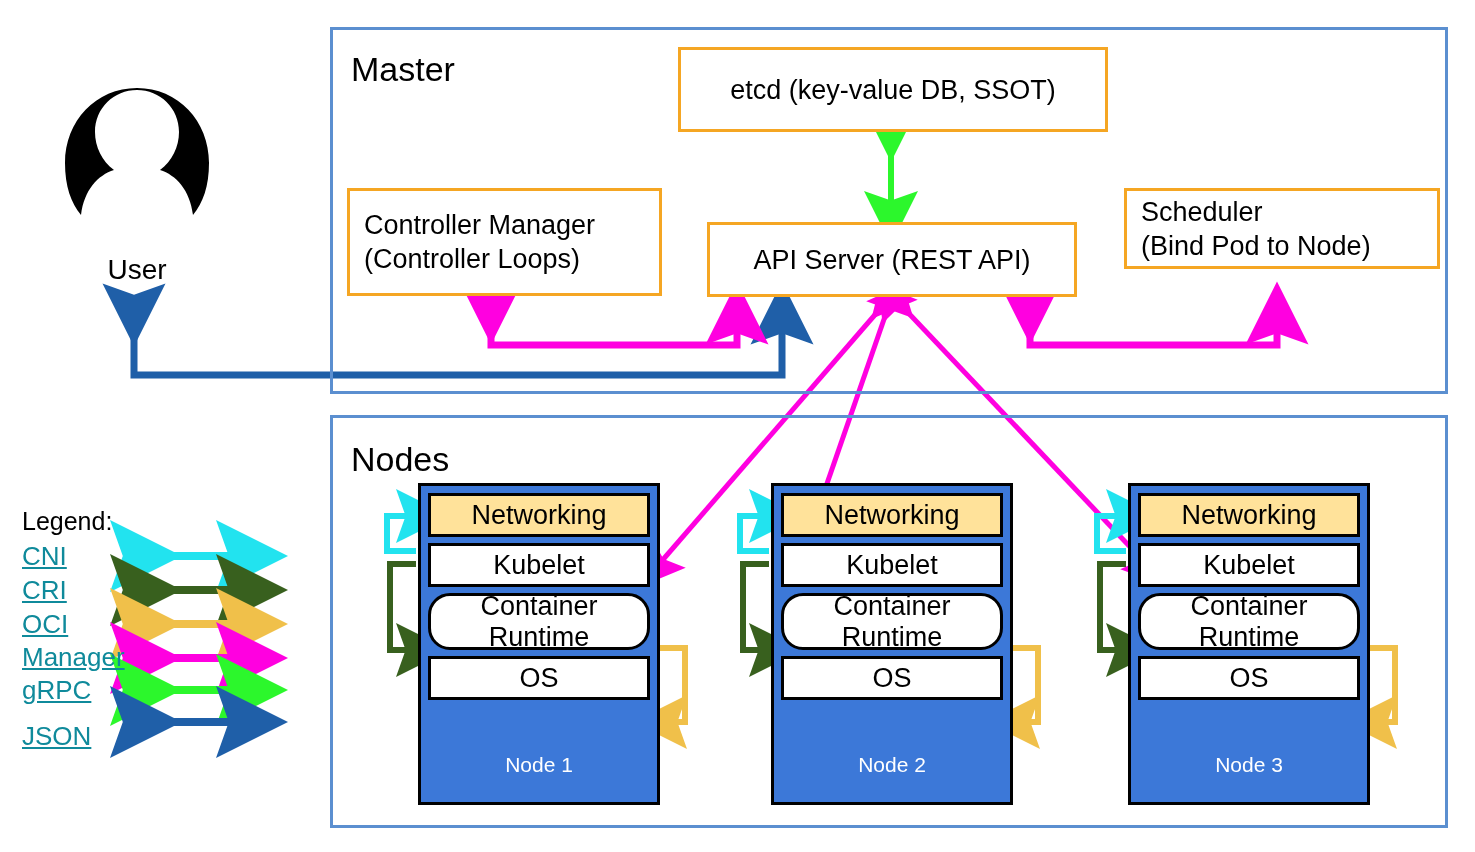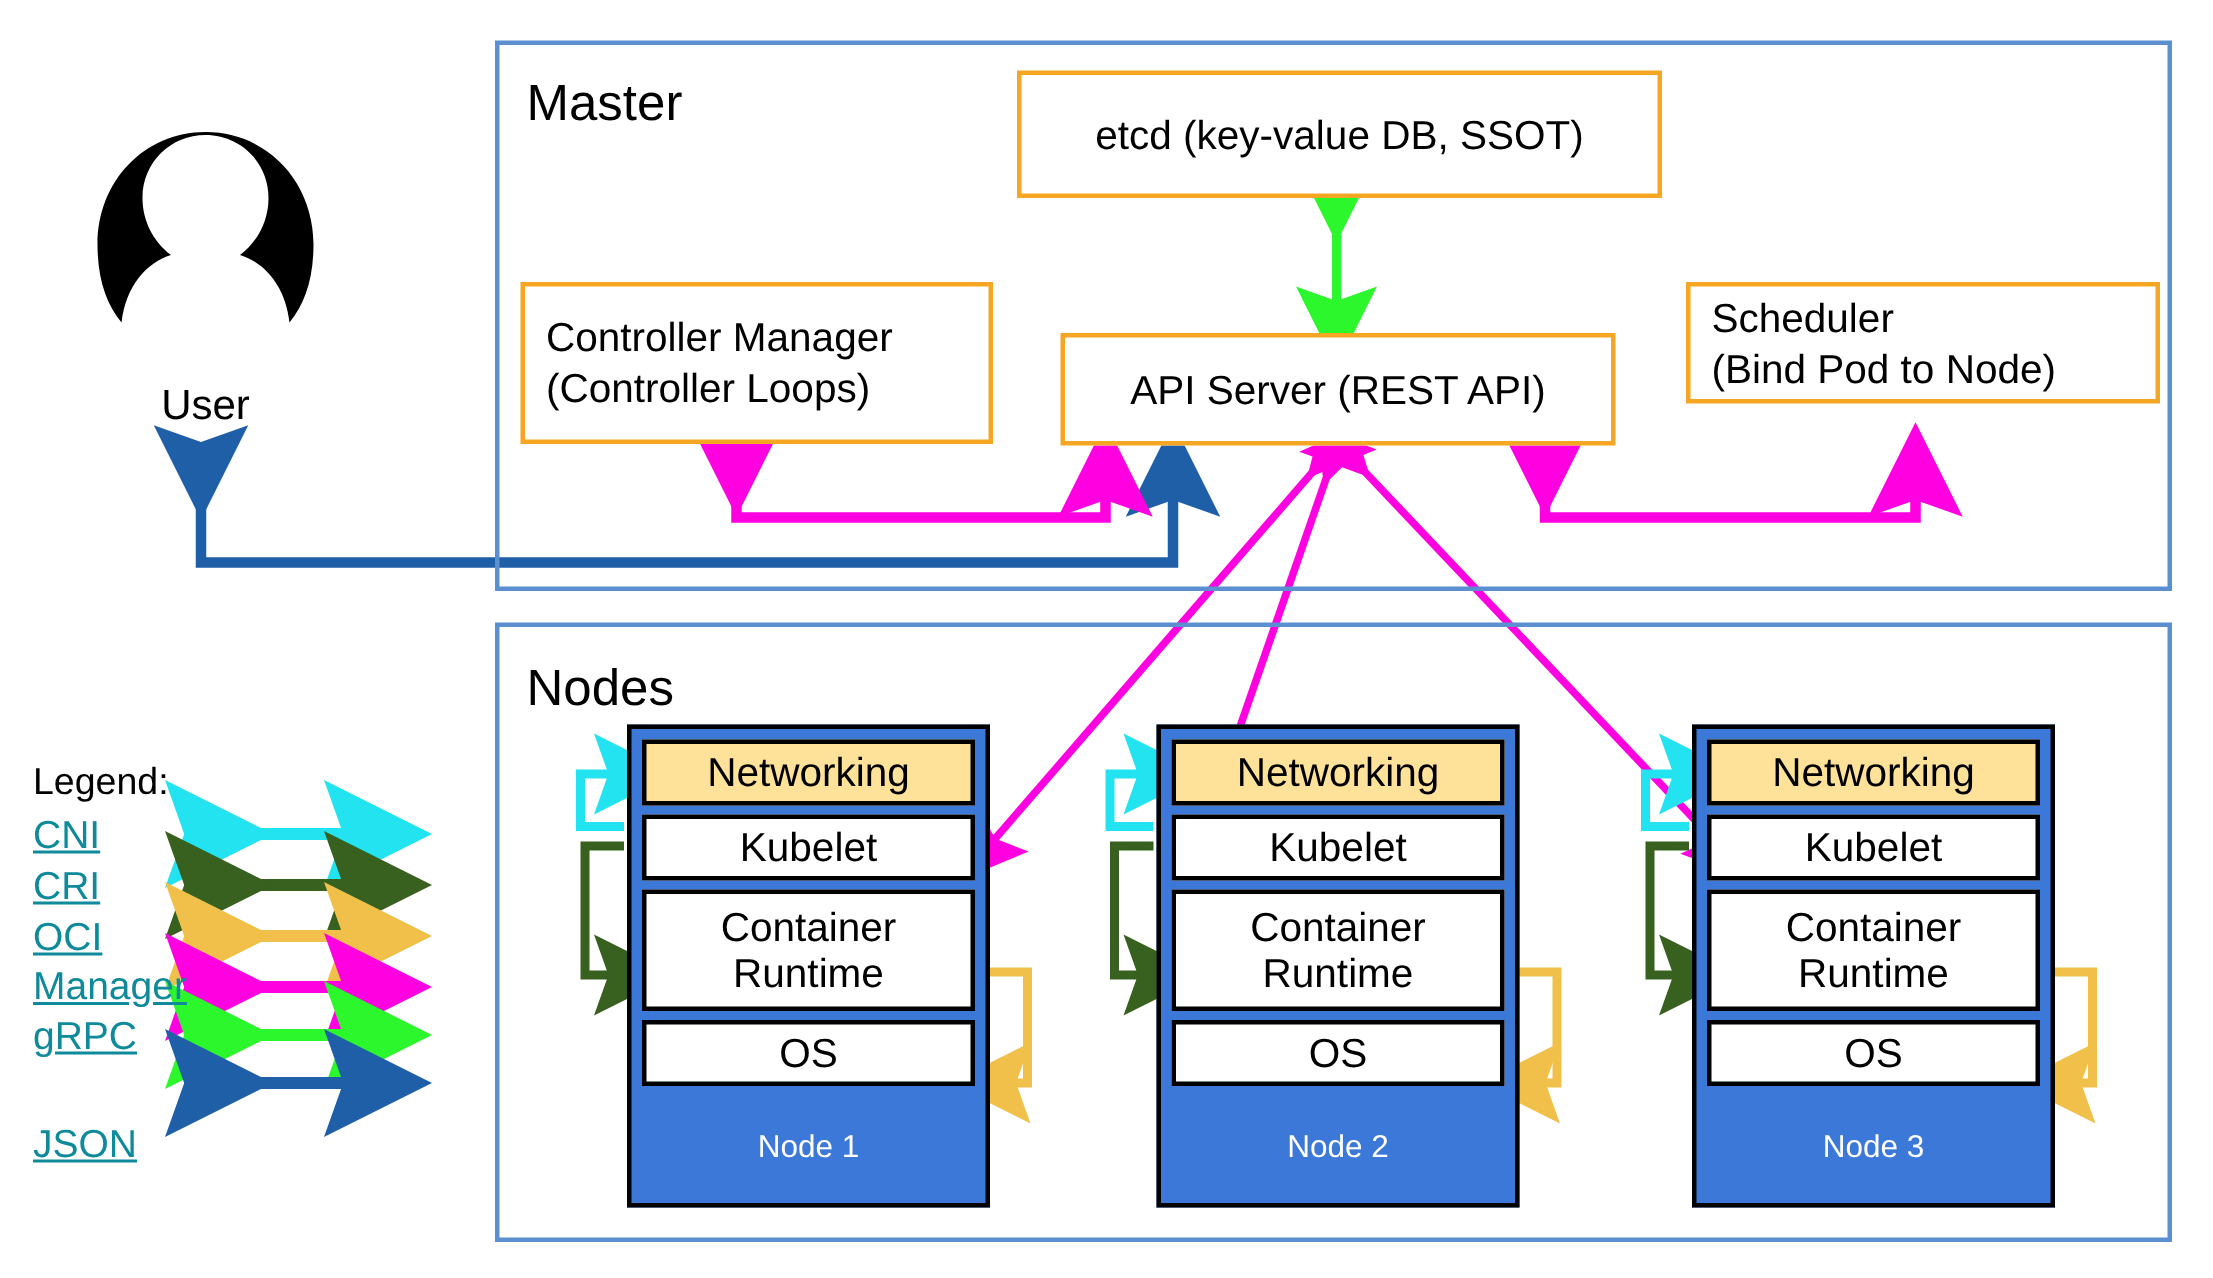"Container" .node-row.h2 { border-radius: none -> 22px; height: 81px -> 57px }
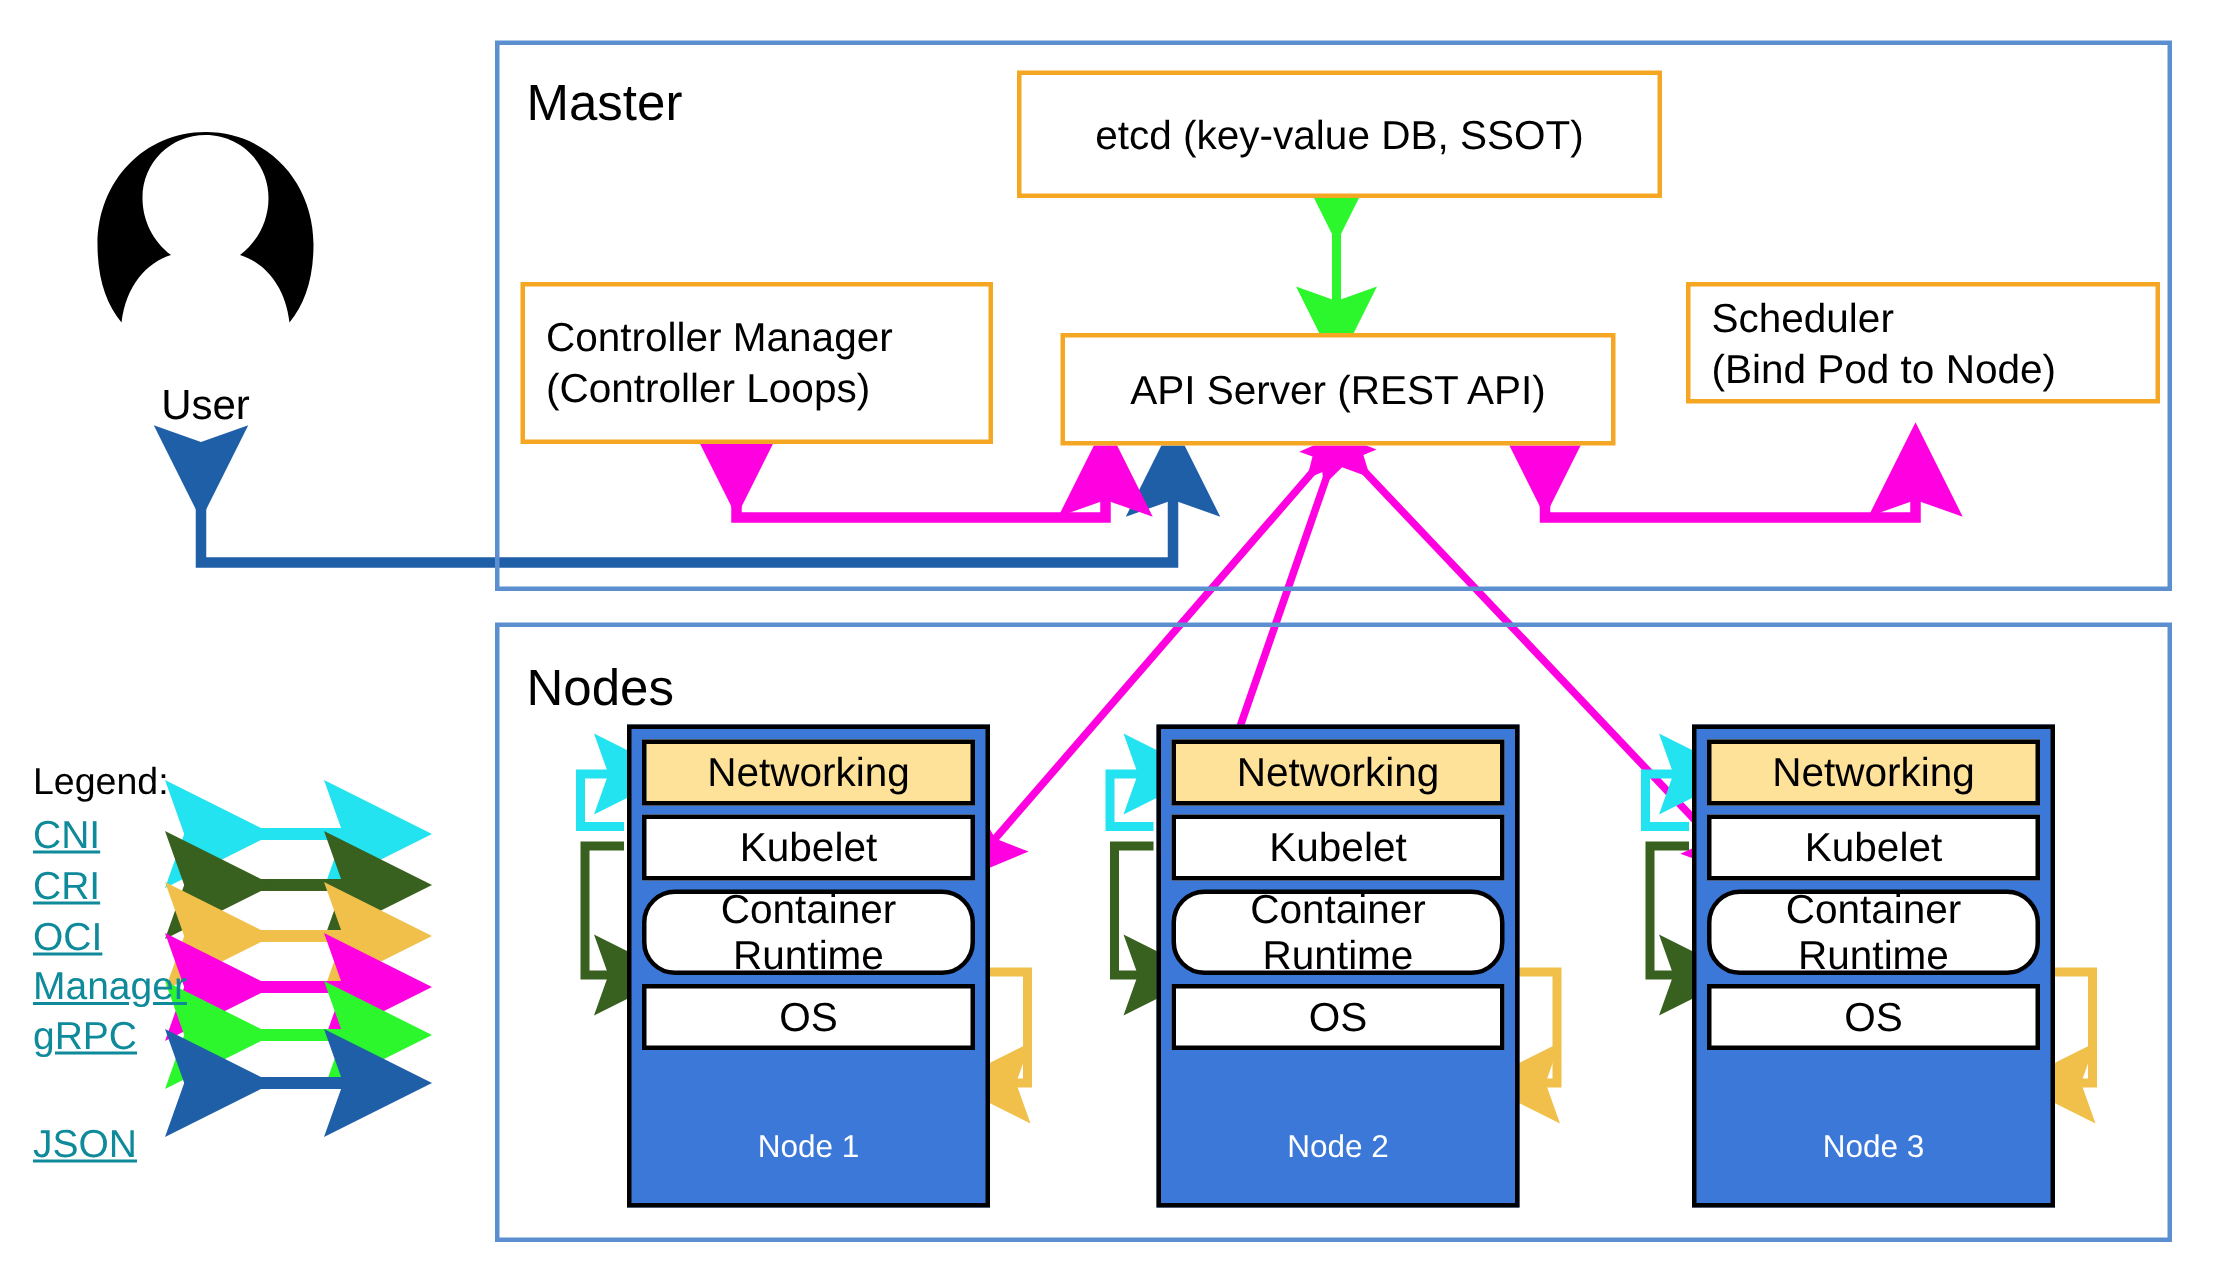"JSON" div.legend-label { top: 748px -> 722px }
